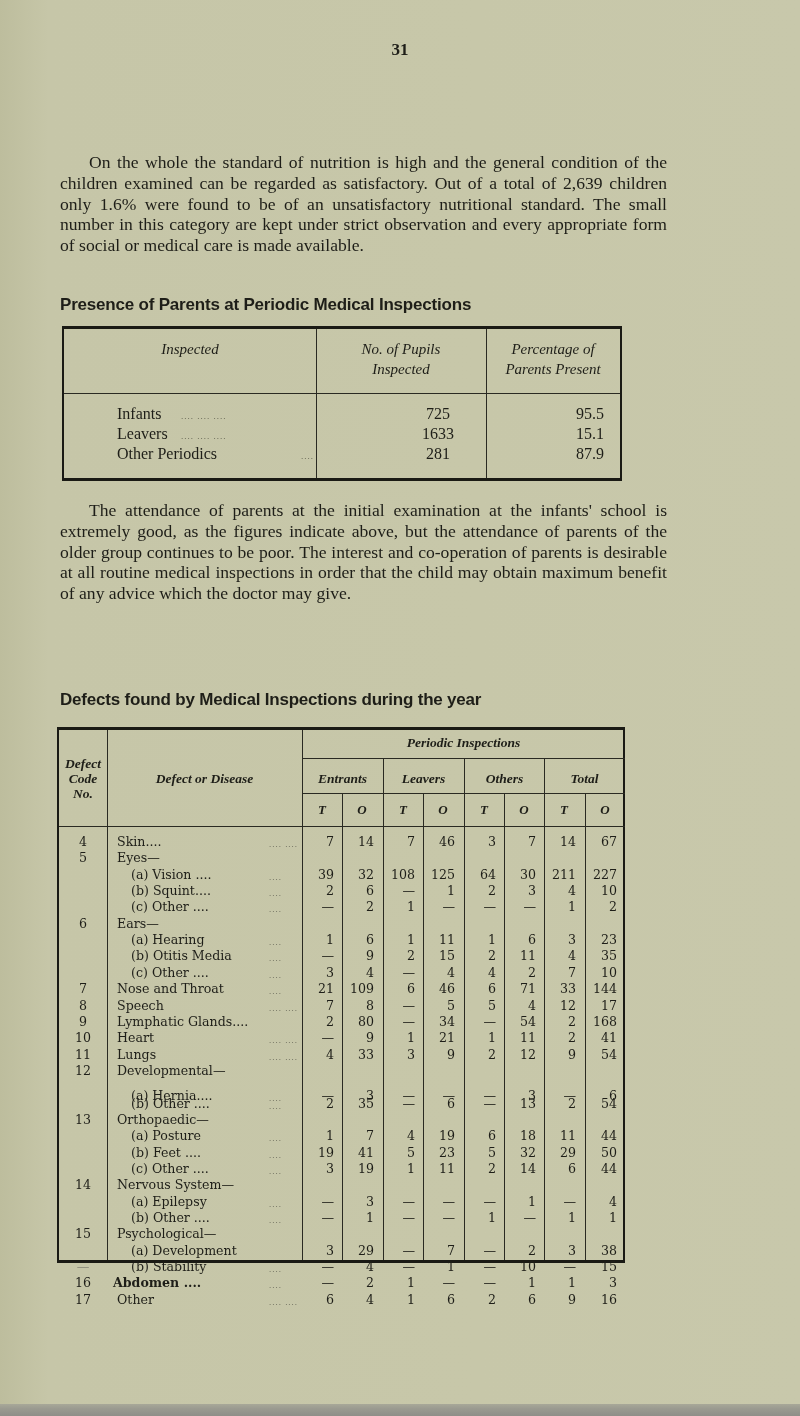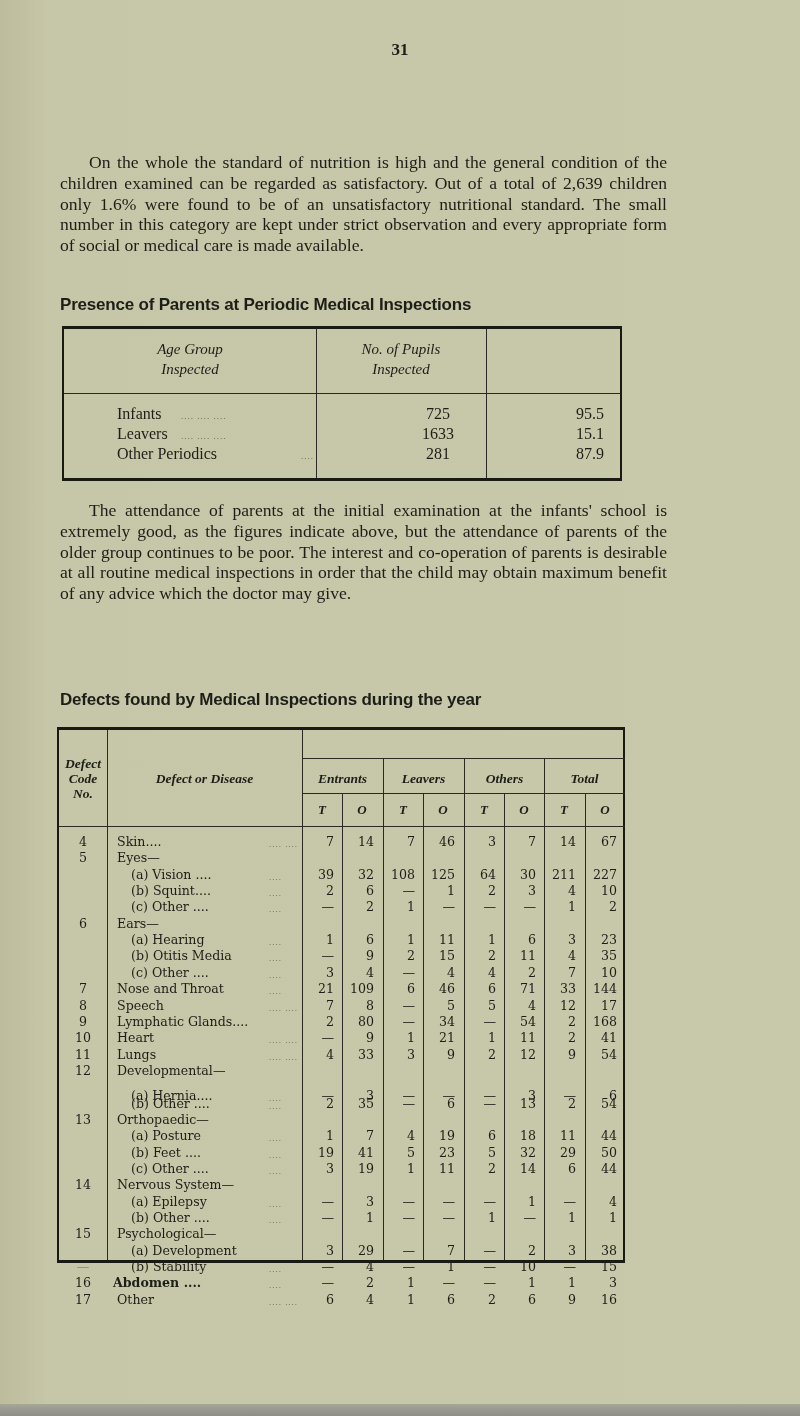"Age Group" div { html: <div>Age Group</div> -> none }
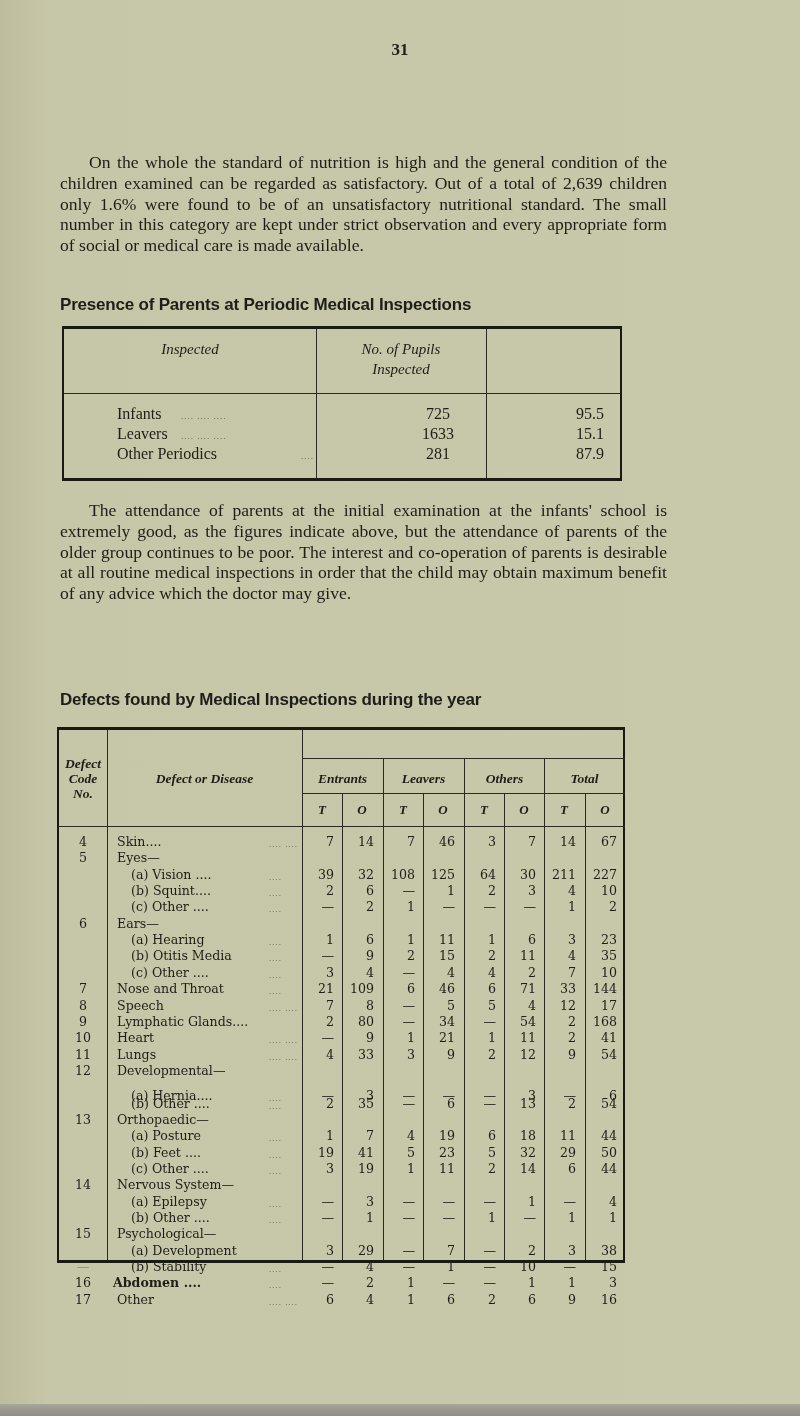"Percentage of" div.hcell { html: none -> <div> <div>Percentage of</div> <div>Parents Present</div> </div> }
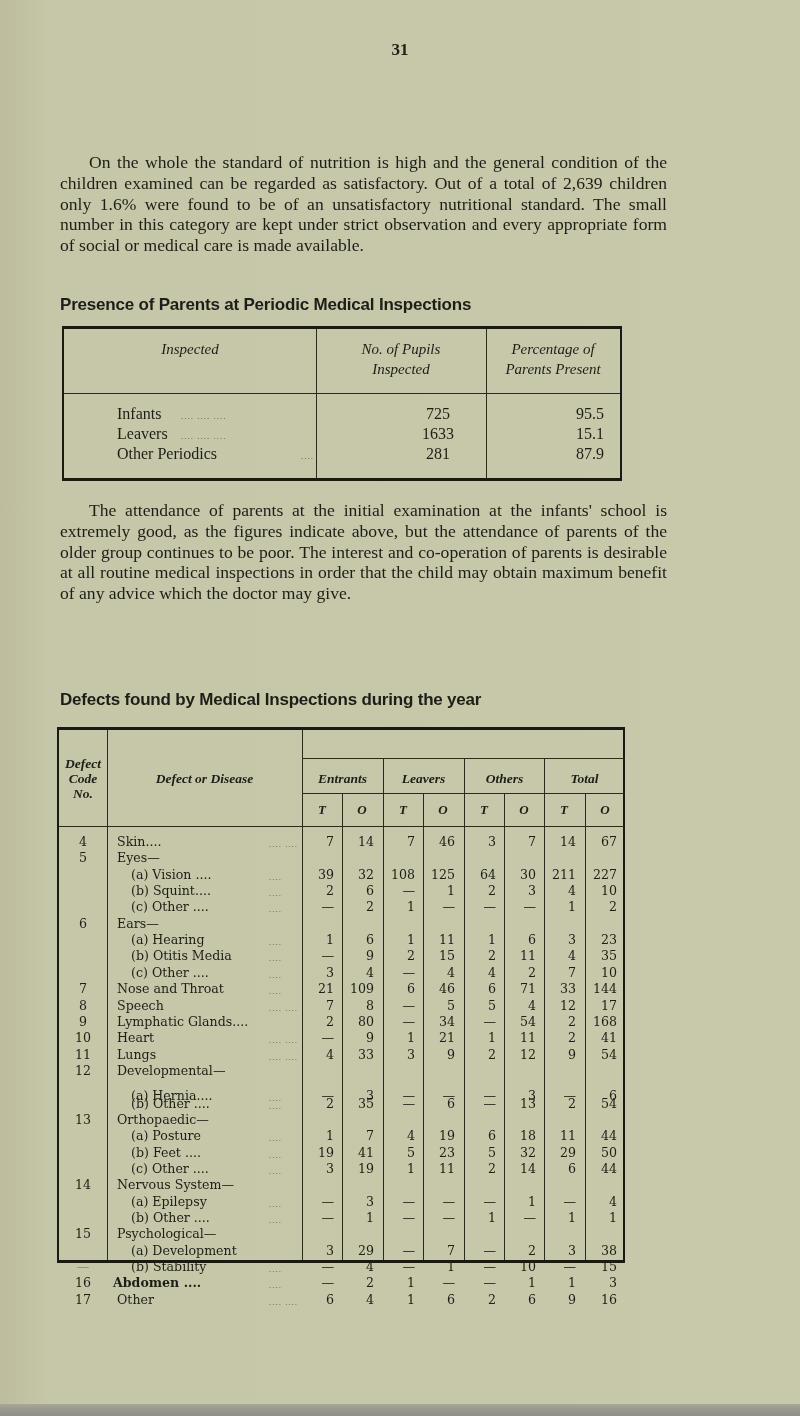"Periodic Inspections" div.hd { html: none -> <div>Periodic Inspections</div> }
